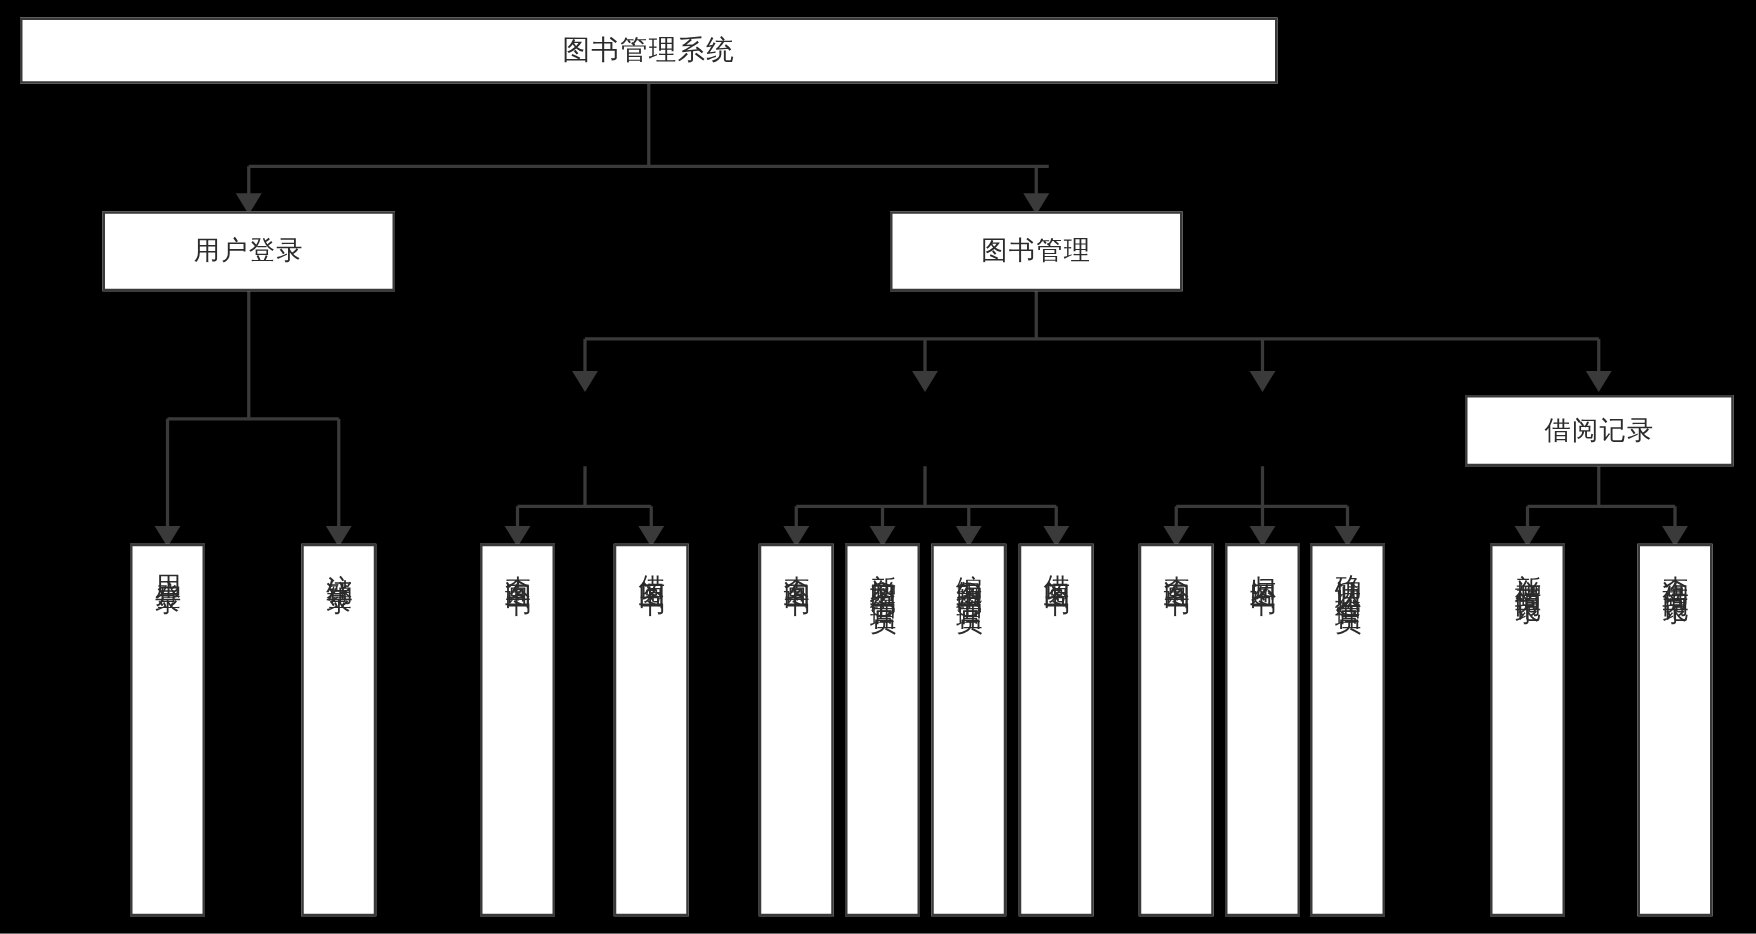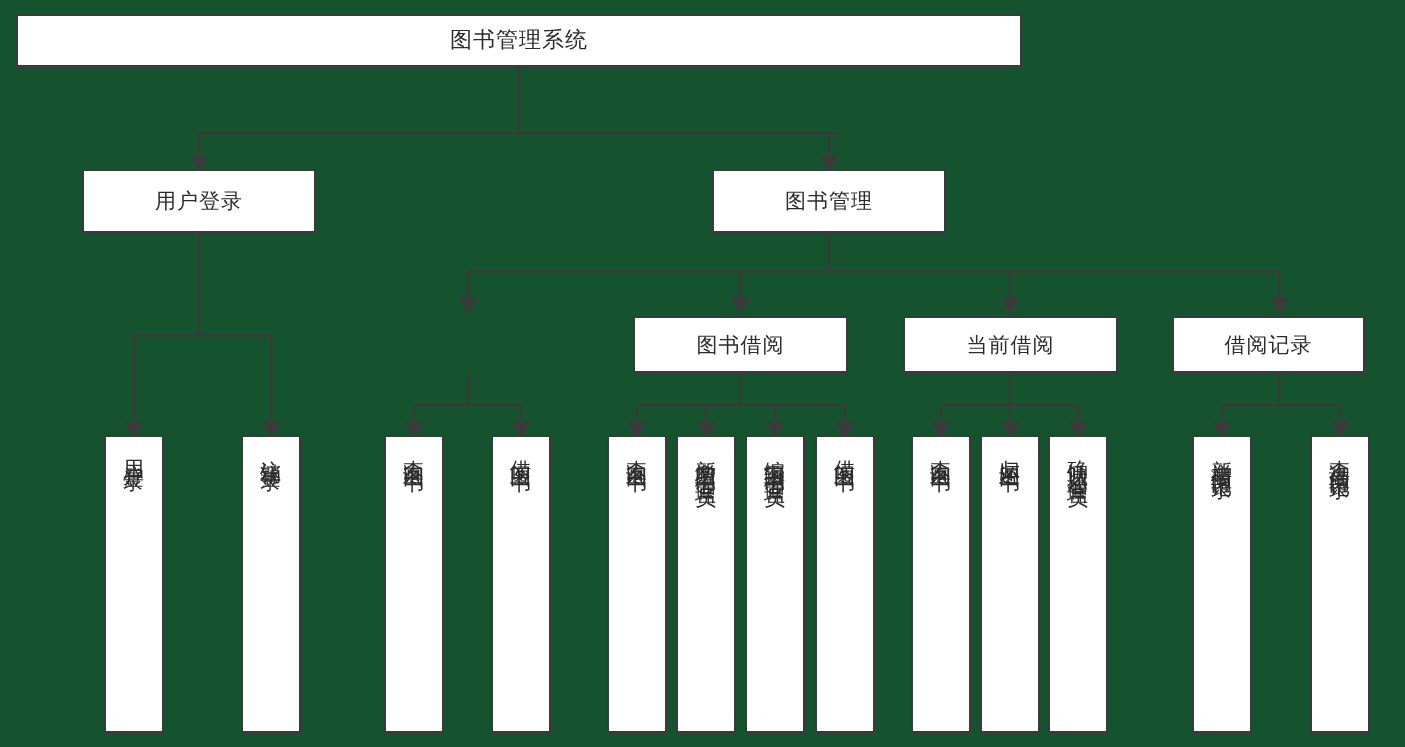"图书管理系统" #diagram-root { background: #14532d -> #000000 }
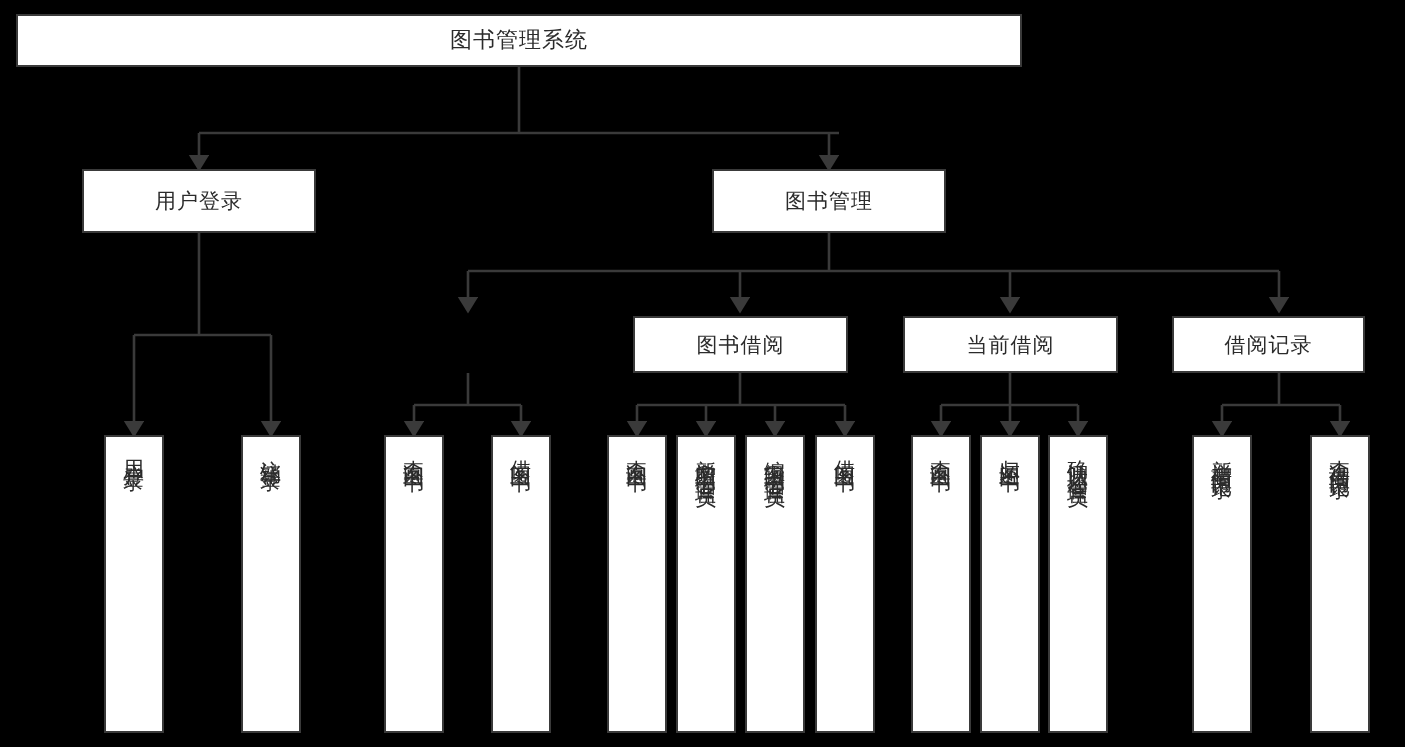"图书借阅" div.node { html: <div> <span>图书借阅</span> </div> -> none }
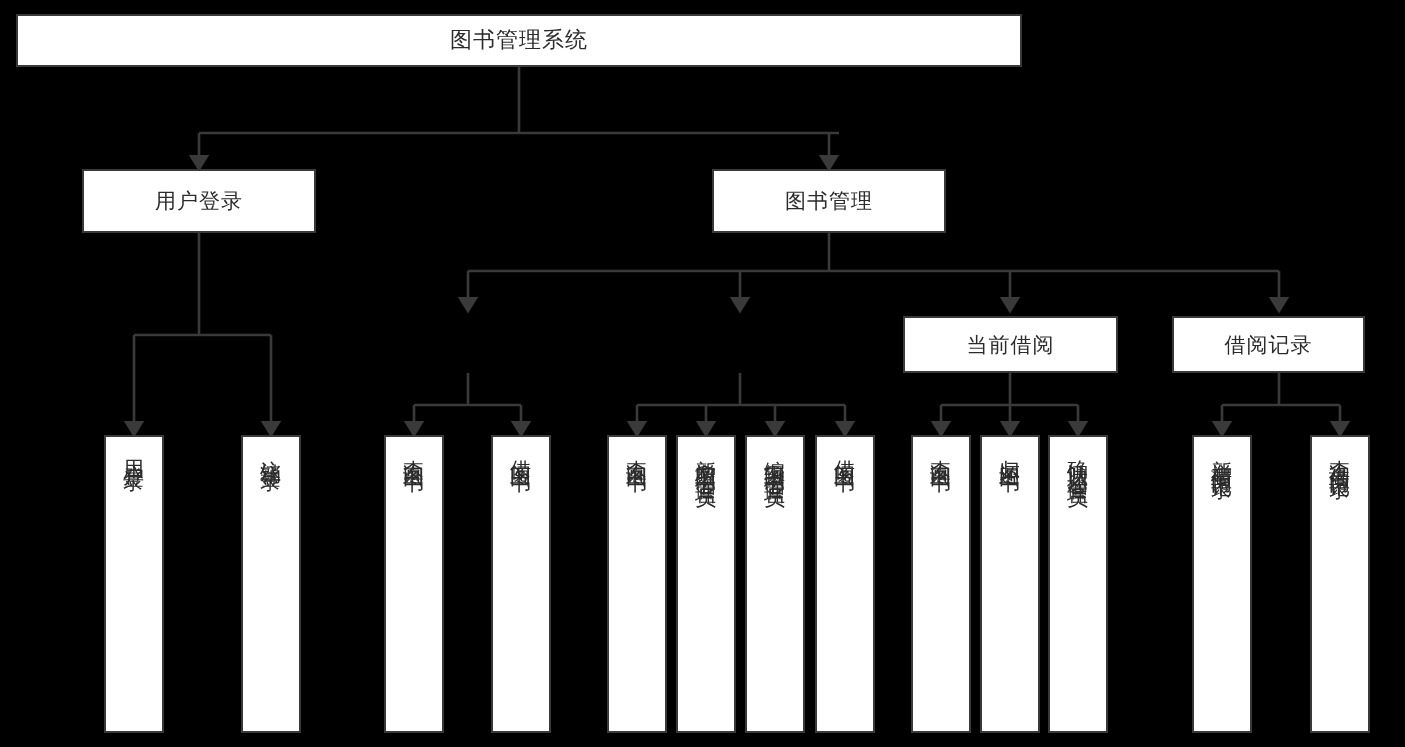"当前借阅" div.node { html: <div> <span>当前借阅</span> </div> -> none }
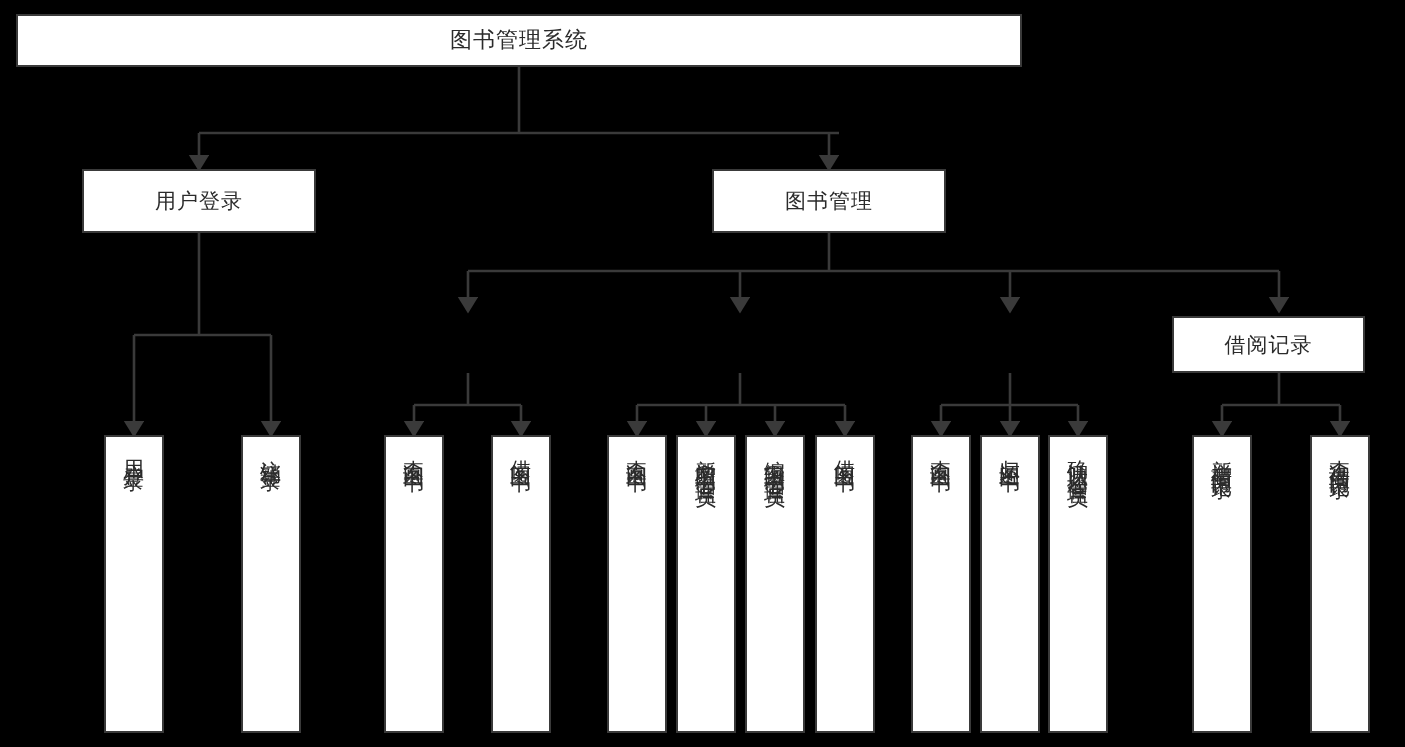"借阅记录" div.node { width: 193px -> 215px }
